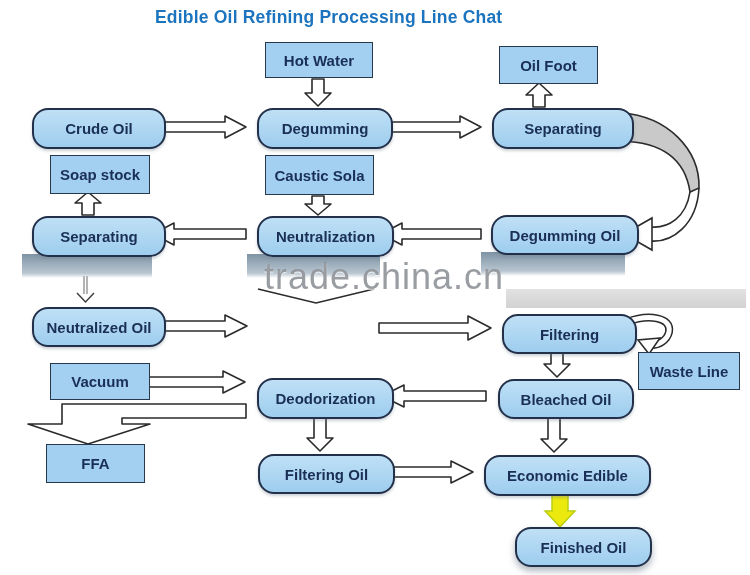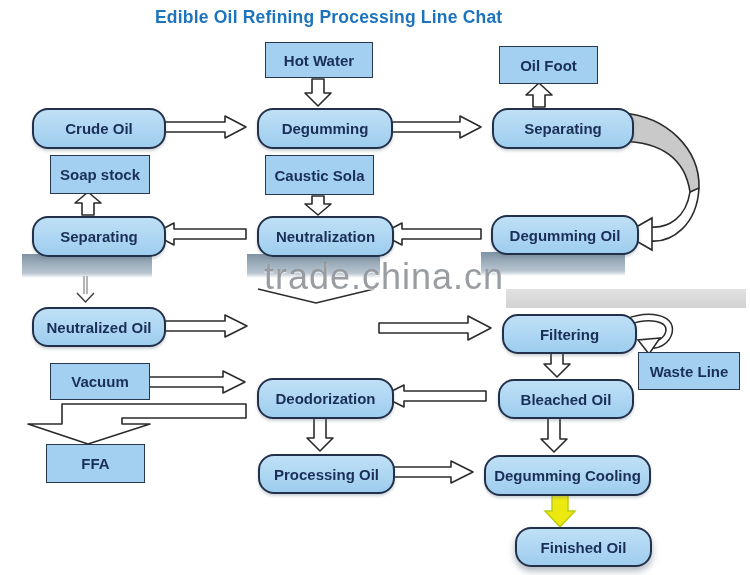"Processing Oil" span { text: Processing -> Filtering }
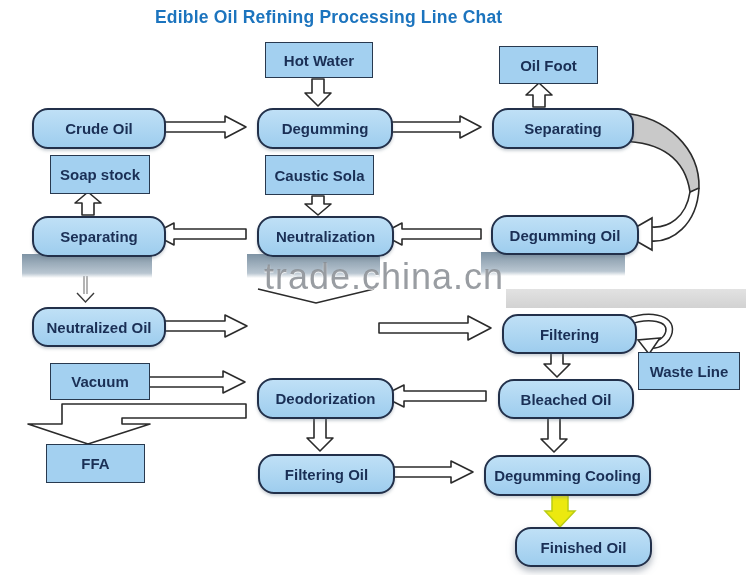"Degumming Cooling" span { text: Degumming Cooling -> Economic Edible }
